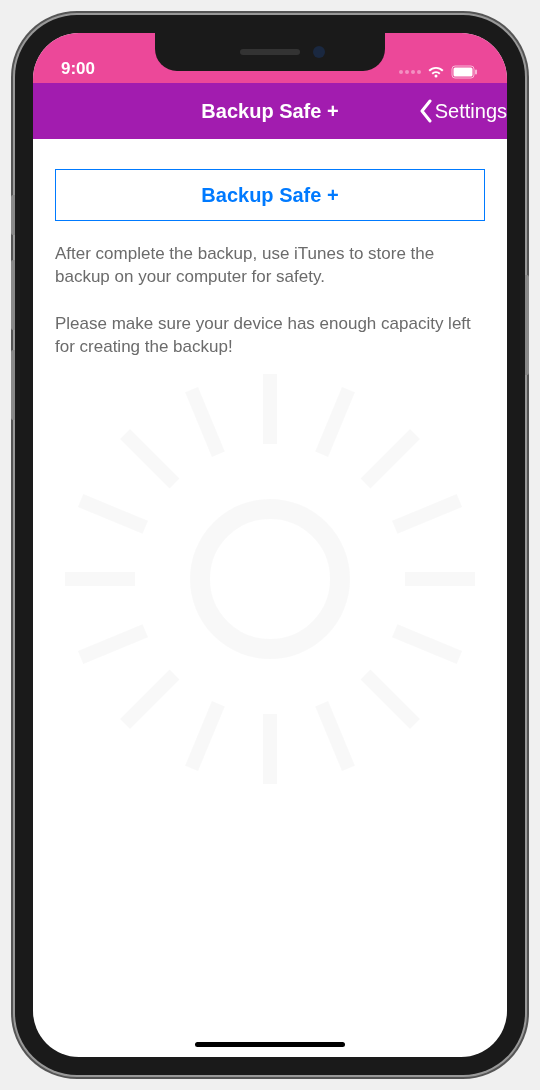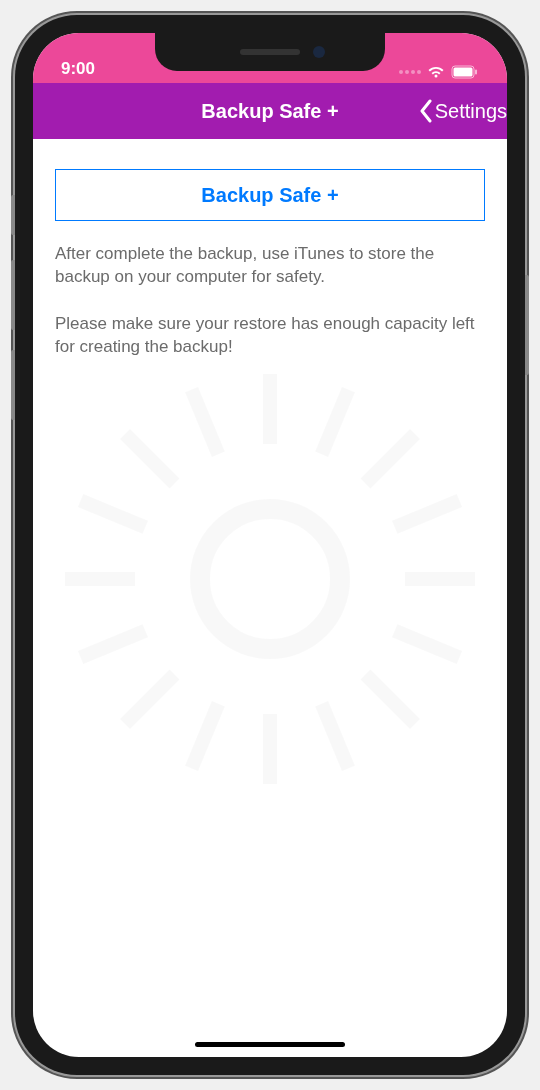"Please make sure your restore" p.info-text { text: restore -> device }
